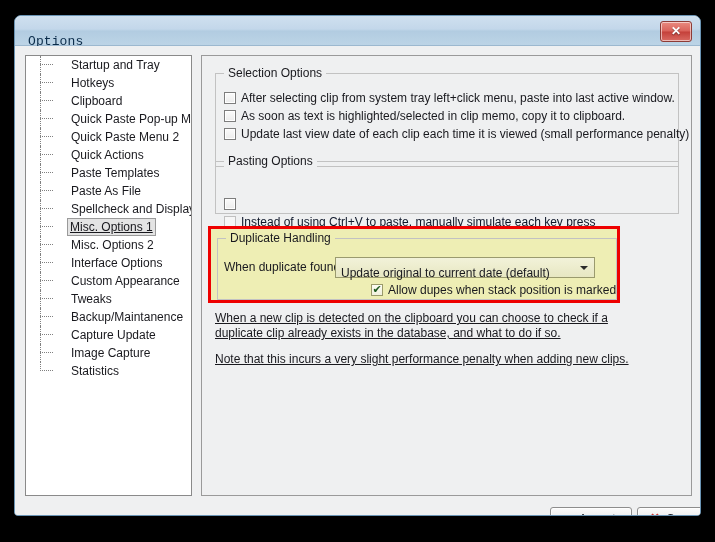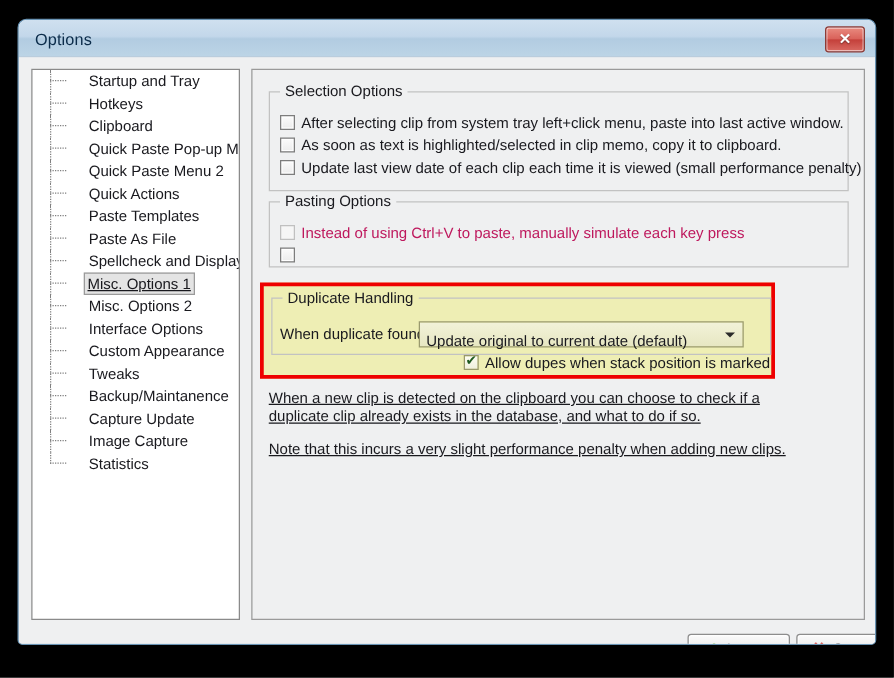"Options" #title-text { font-family: none -> Liberation Mono, monospace; top: 8px -> 18px }
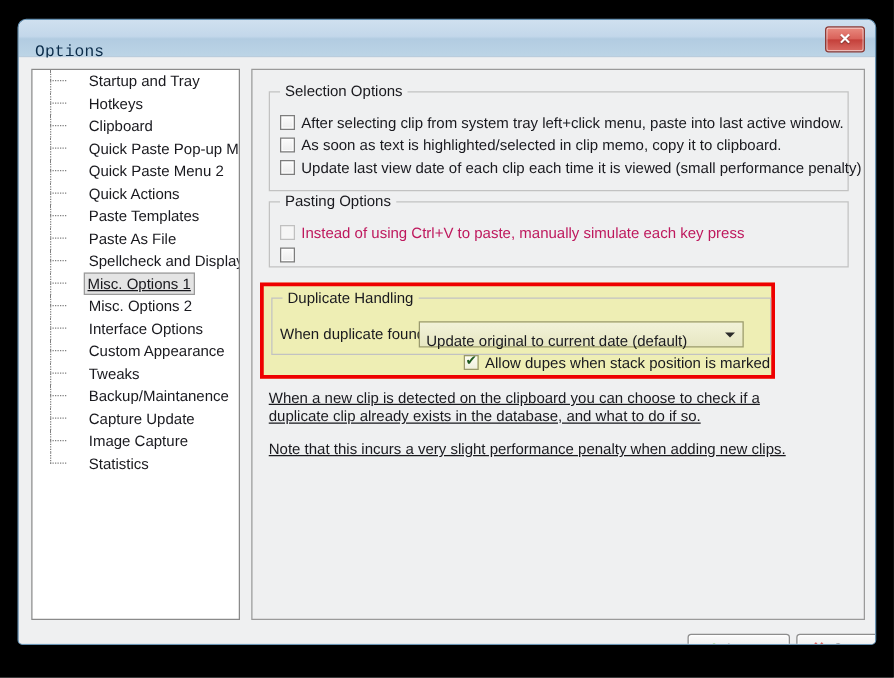"Selection Options" #grp-selection { height: 80px -> 94px }
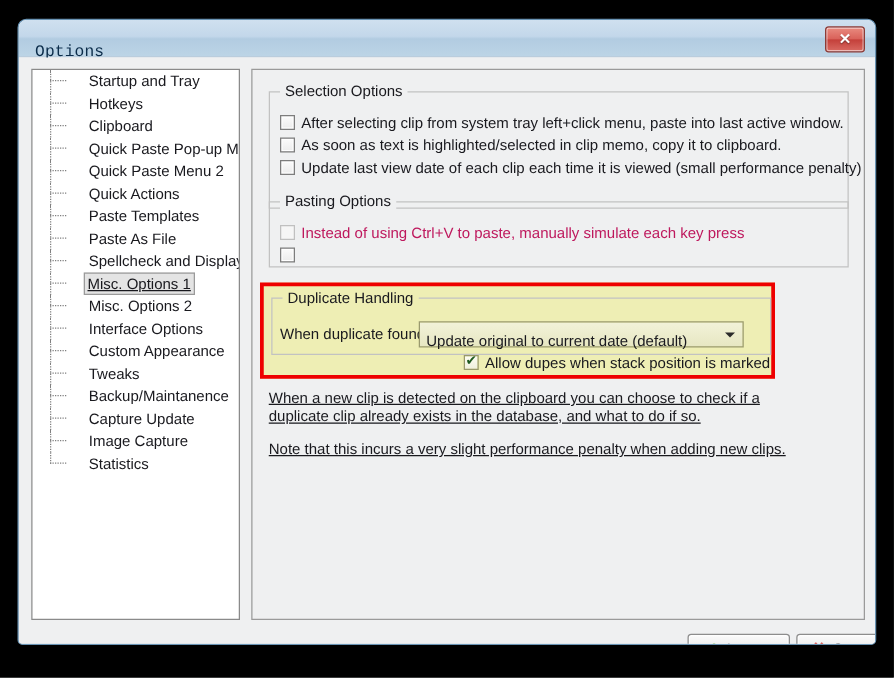"Instead of using Ctrl+V to" .cb-row.disabled { color: #be185d -> #0f172a; margin-top: none -> 36px }
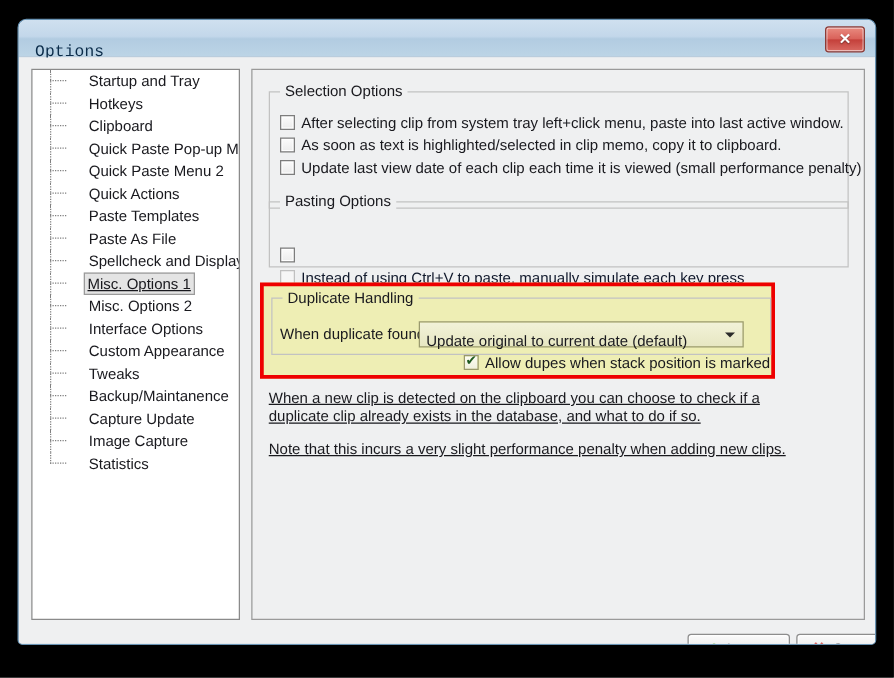"Duplicate Handling" #grp-duplicate { height: 46px -> 62px }
